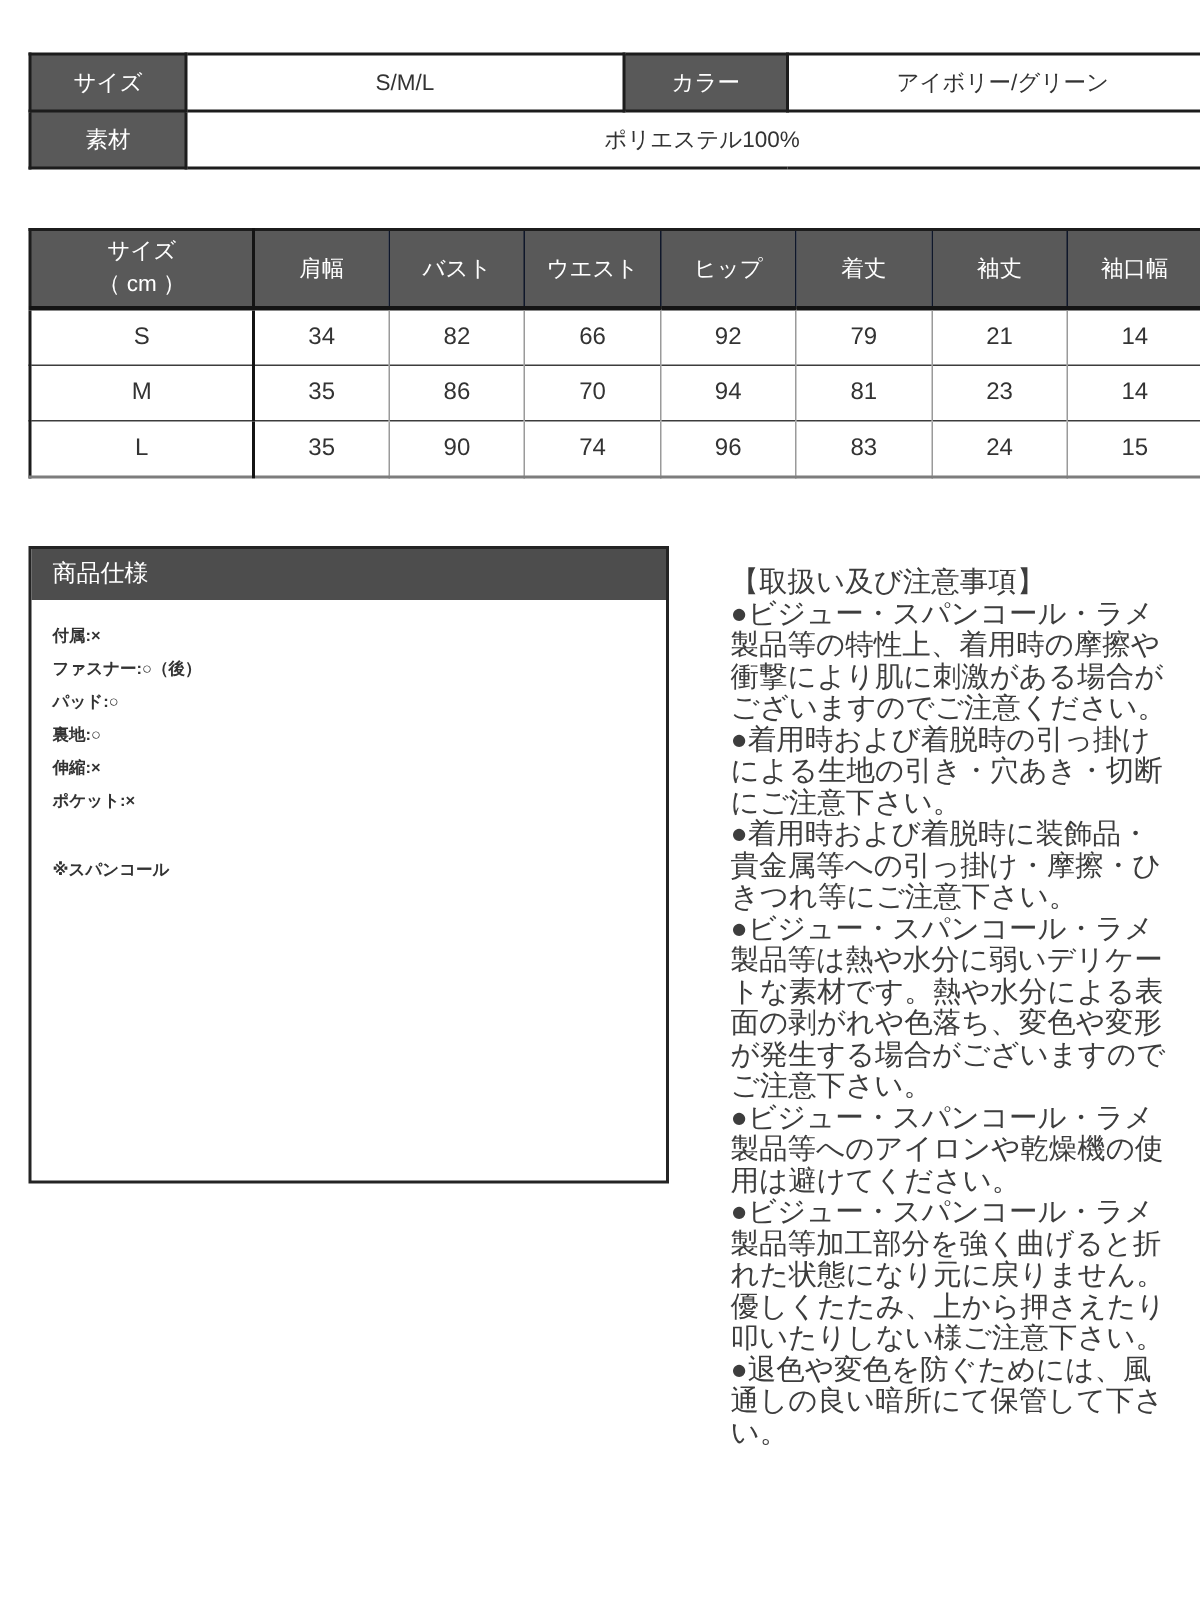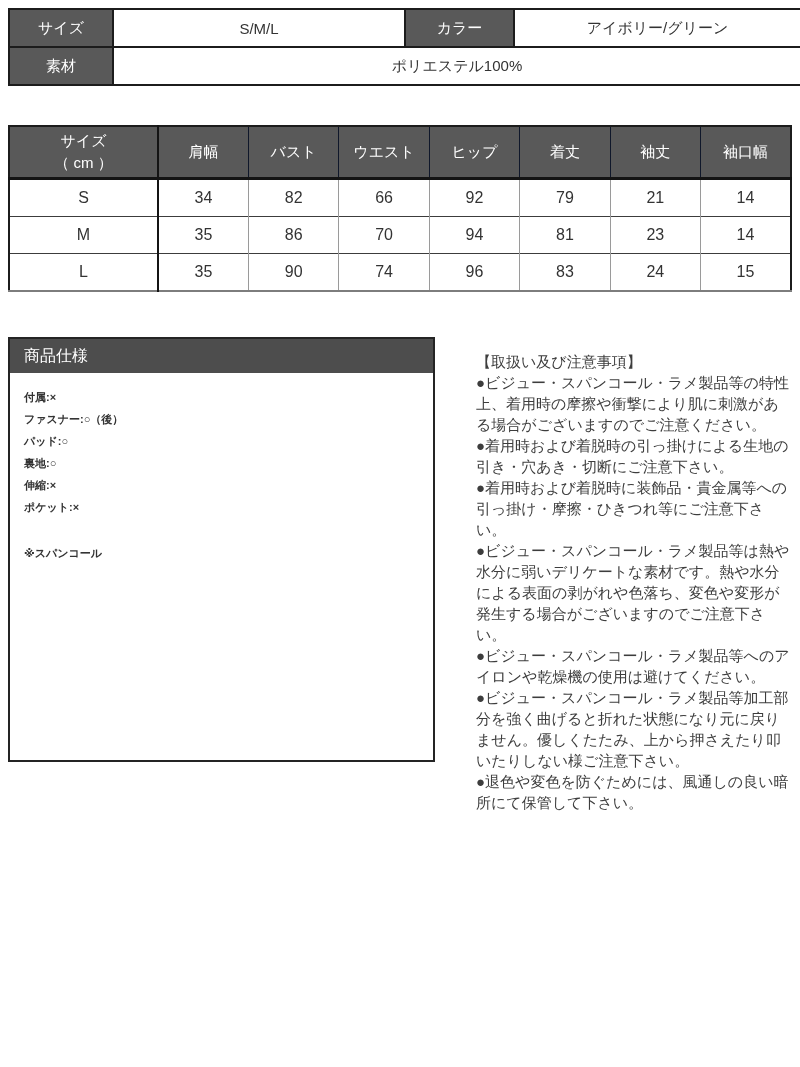"サイズ" .wrap { margin-top: none -> 16px; padding: 8px -> 19px }
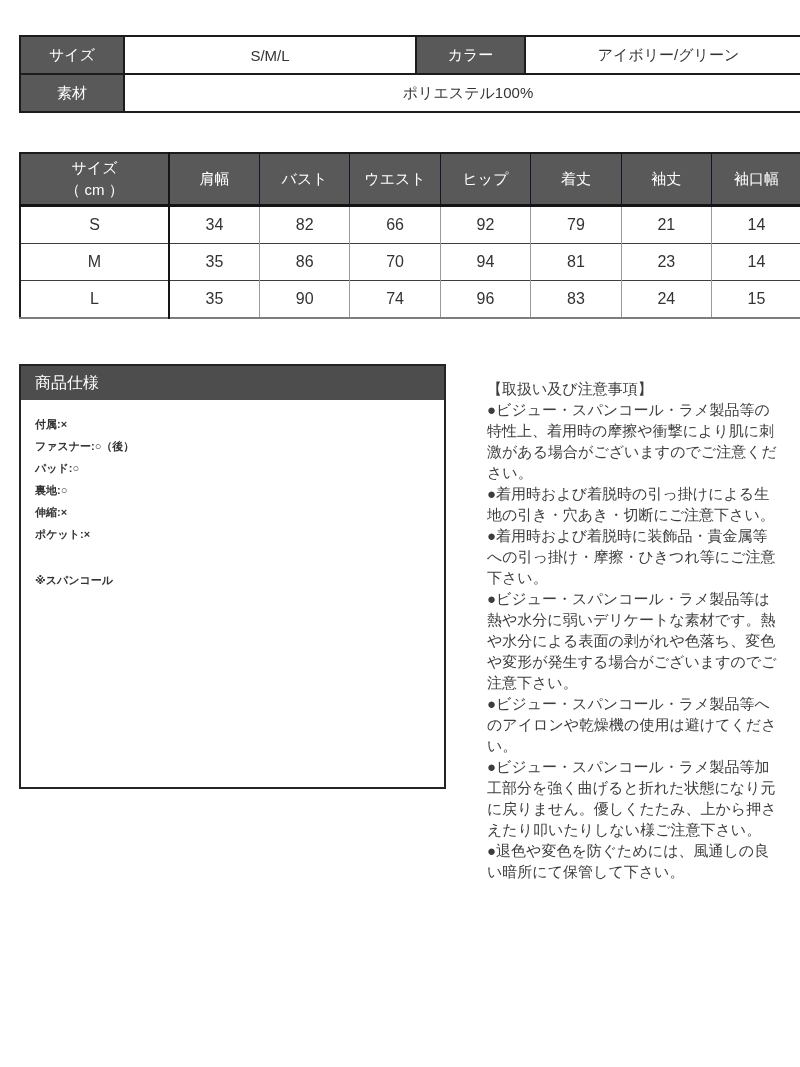"【取扱い及び注意事項】" .care { font-size: 15px -> 19px }
